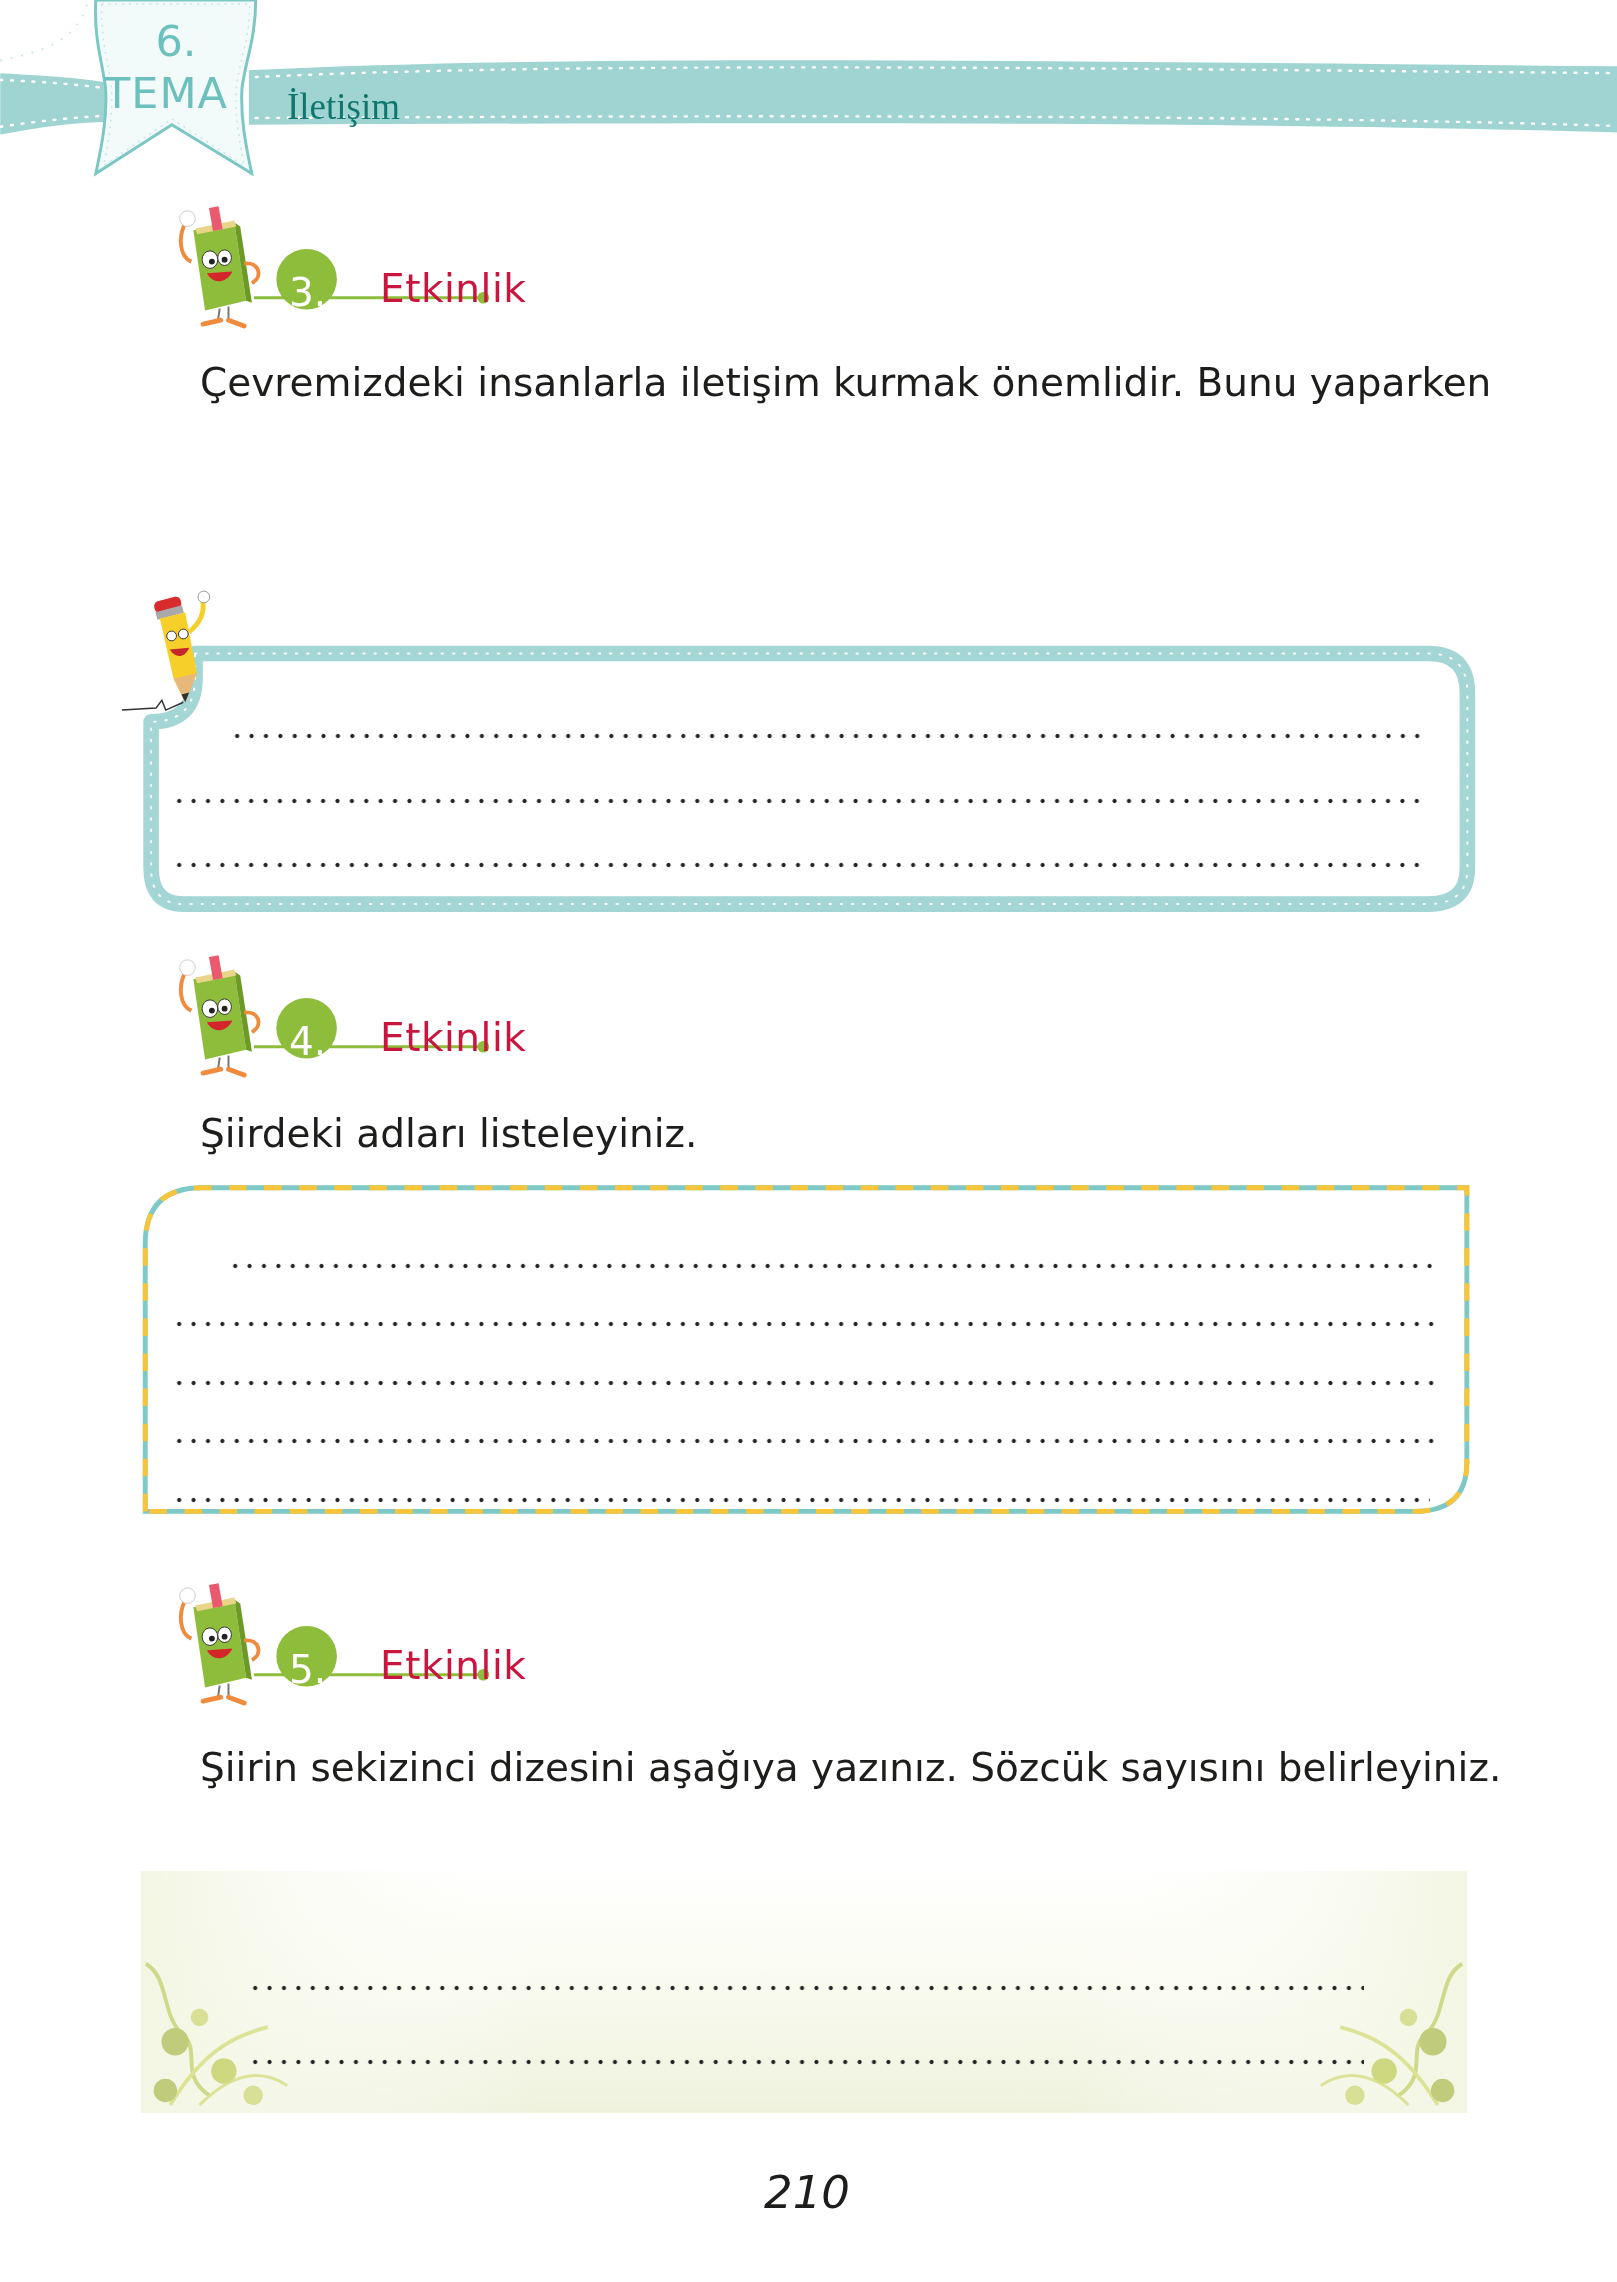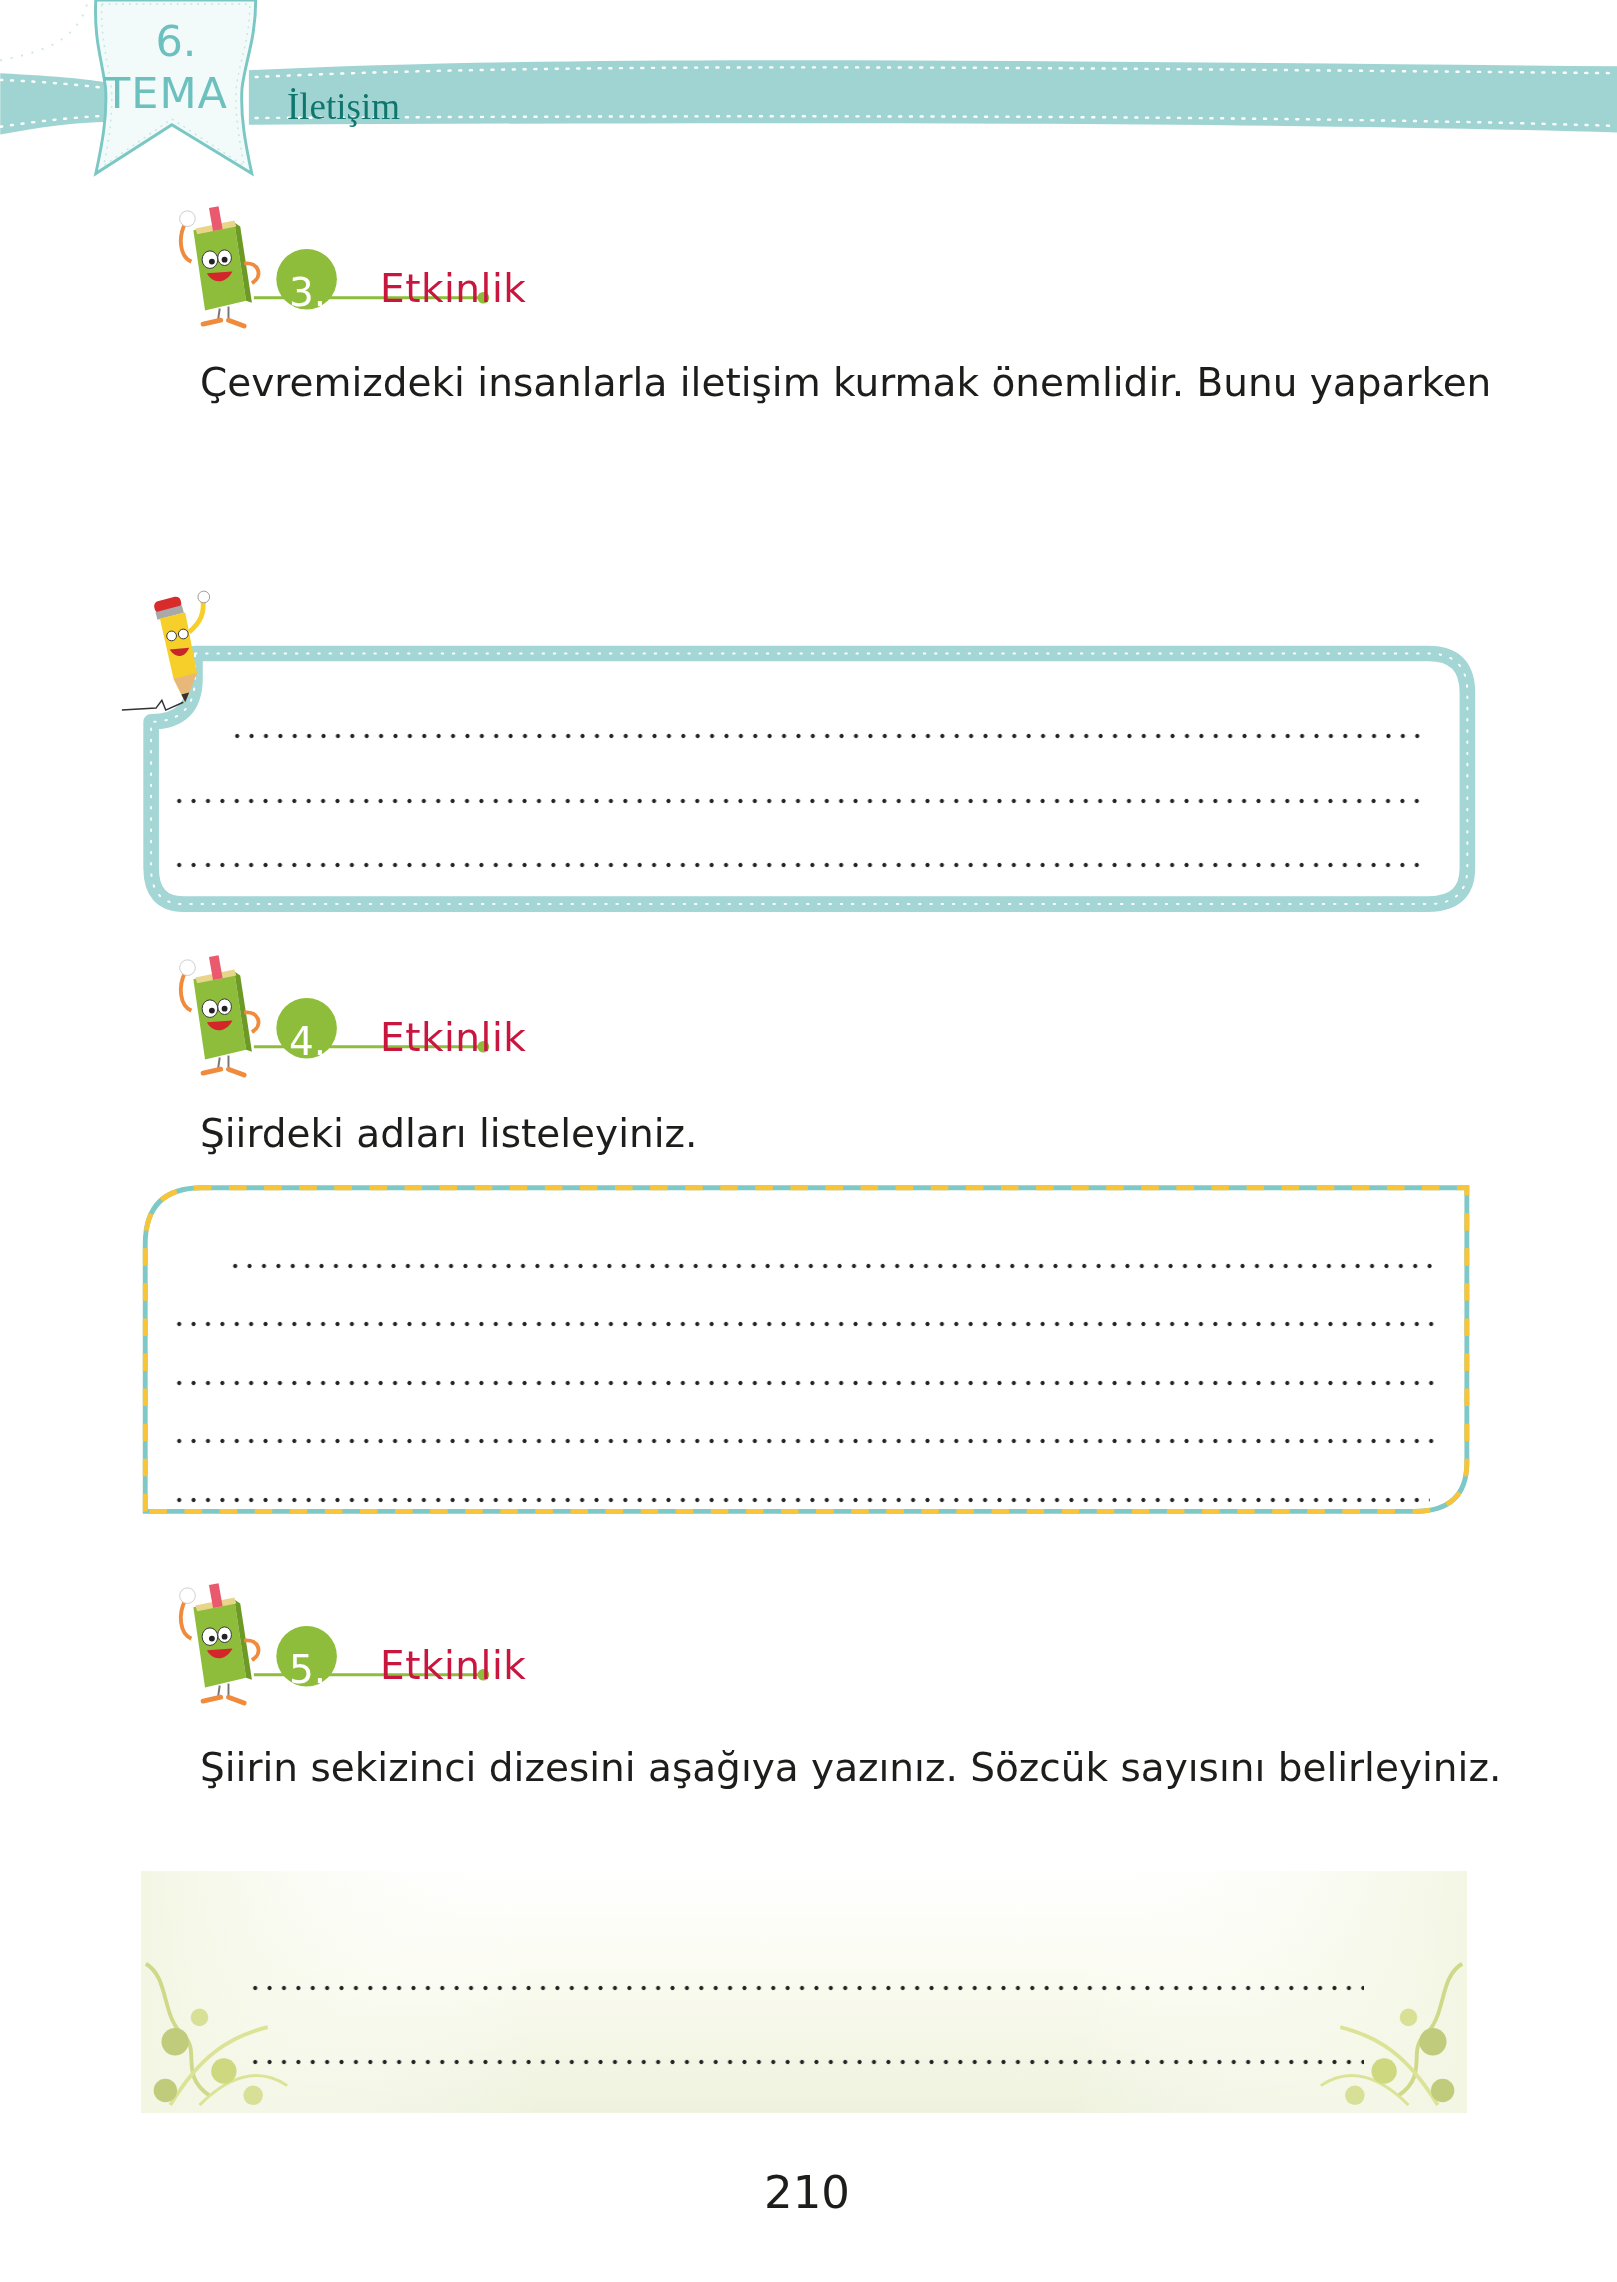"210" .page-num { font-style: none -> italic }
